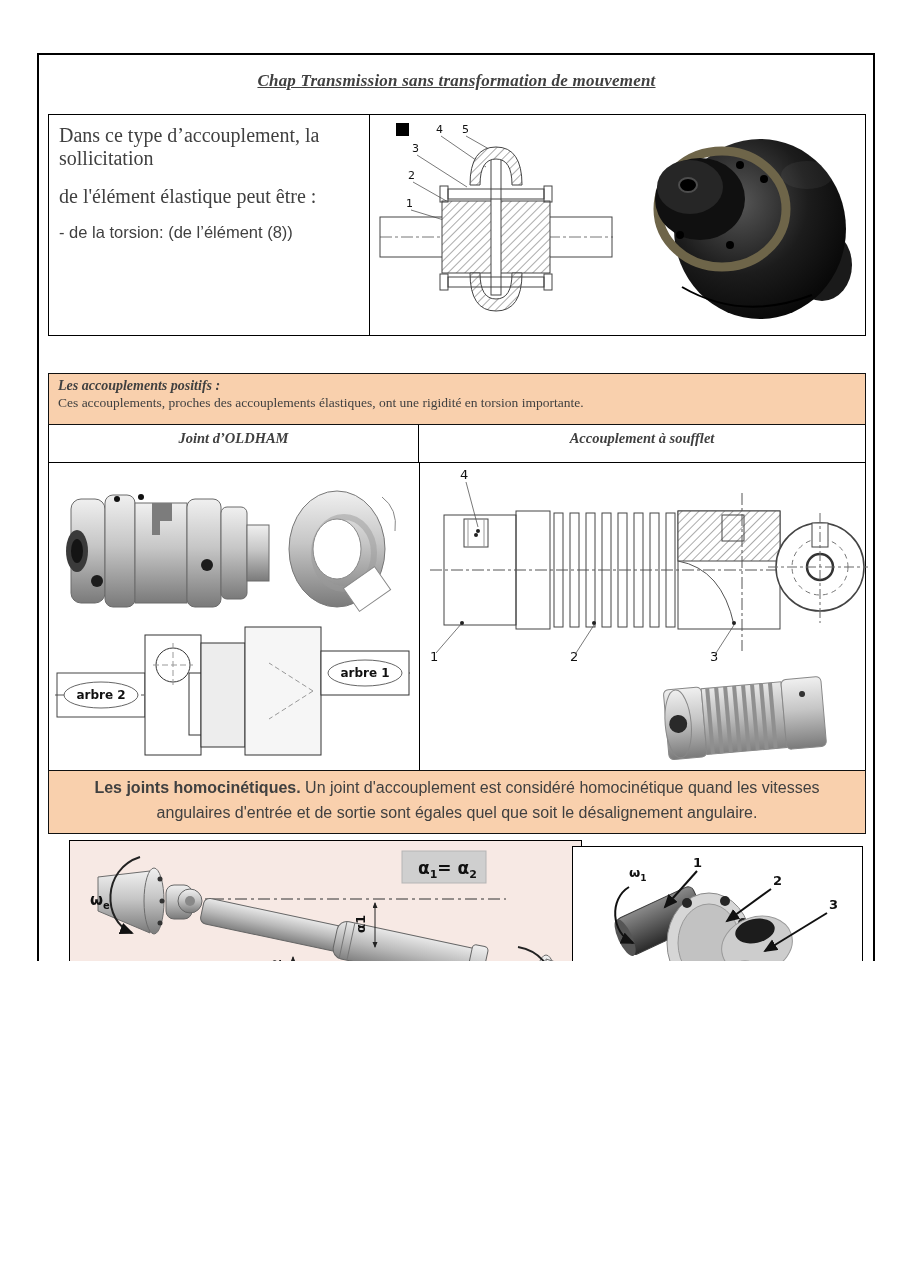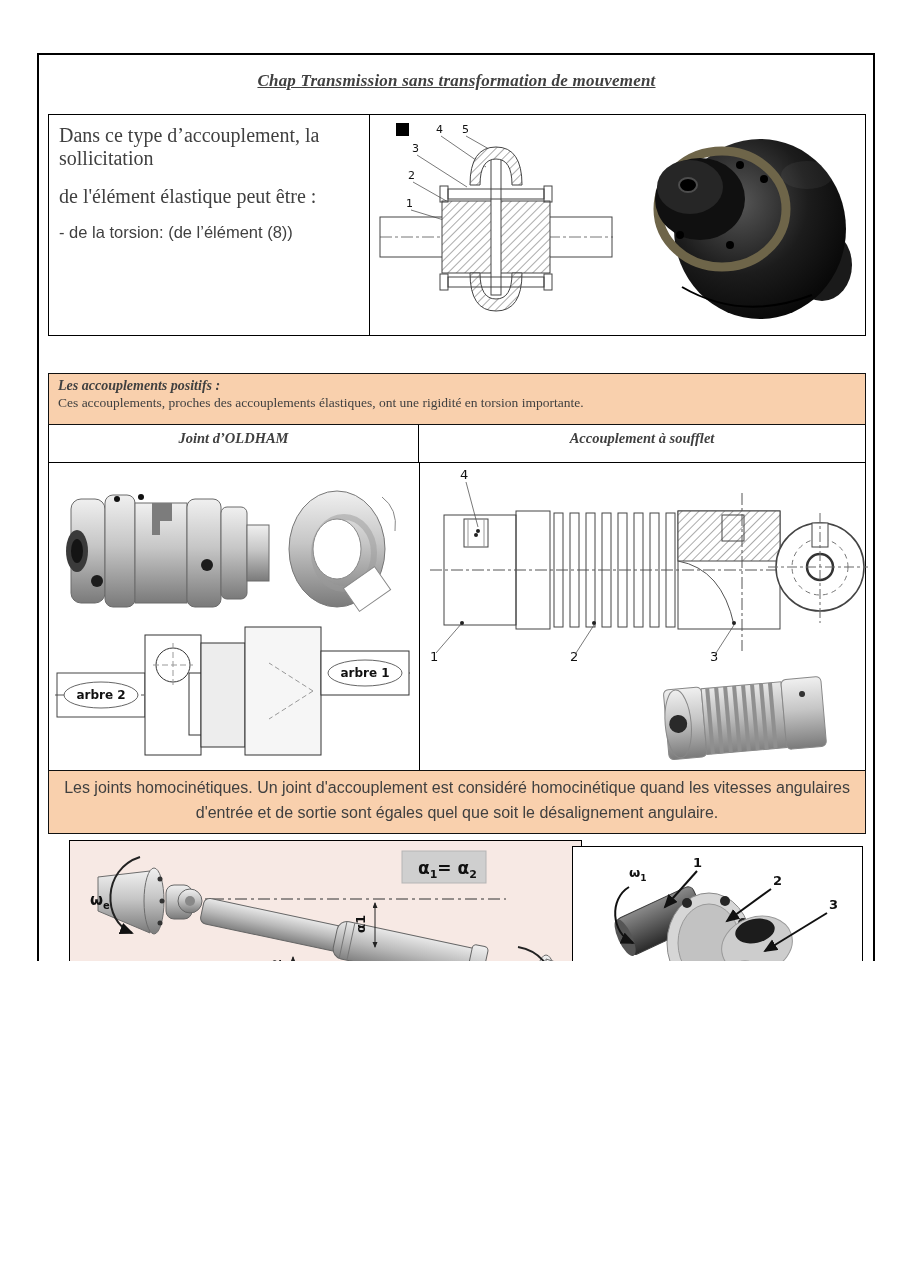"Les joints homocinétiques." .banner2 .b { font-weight: normal -> bold }
